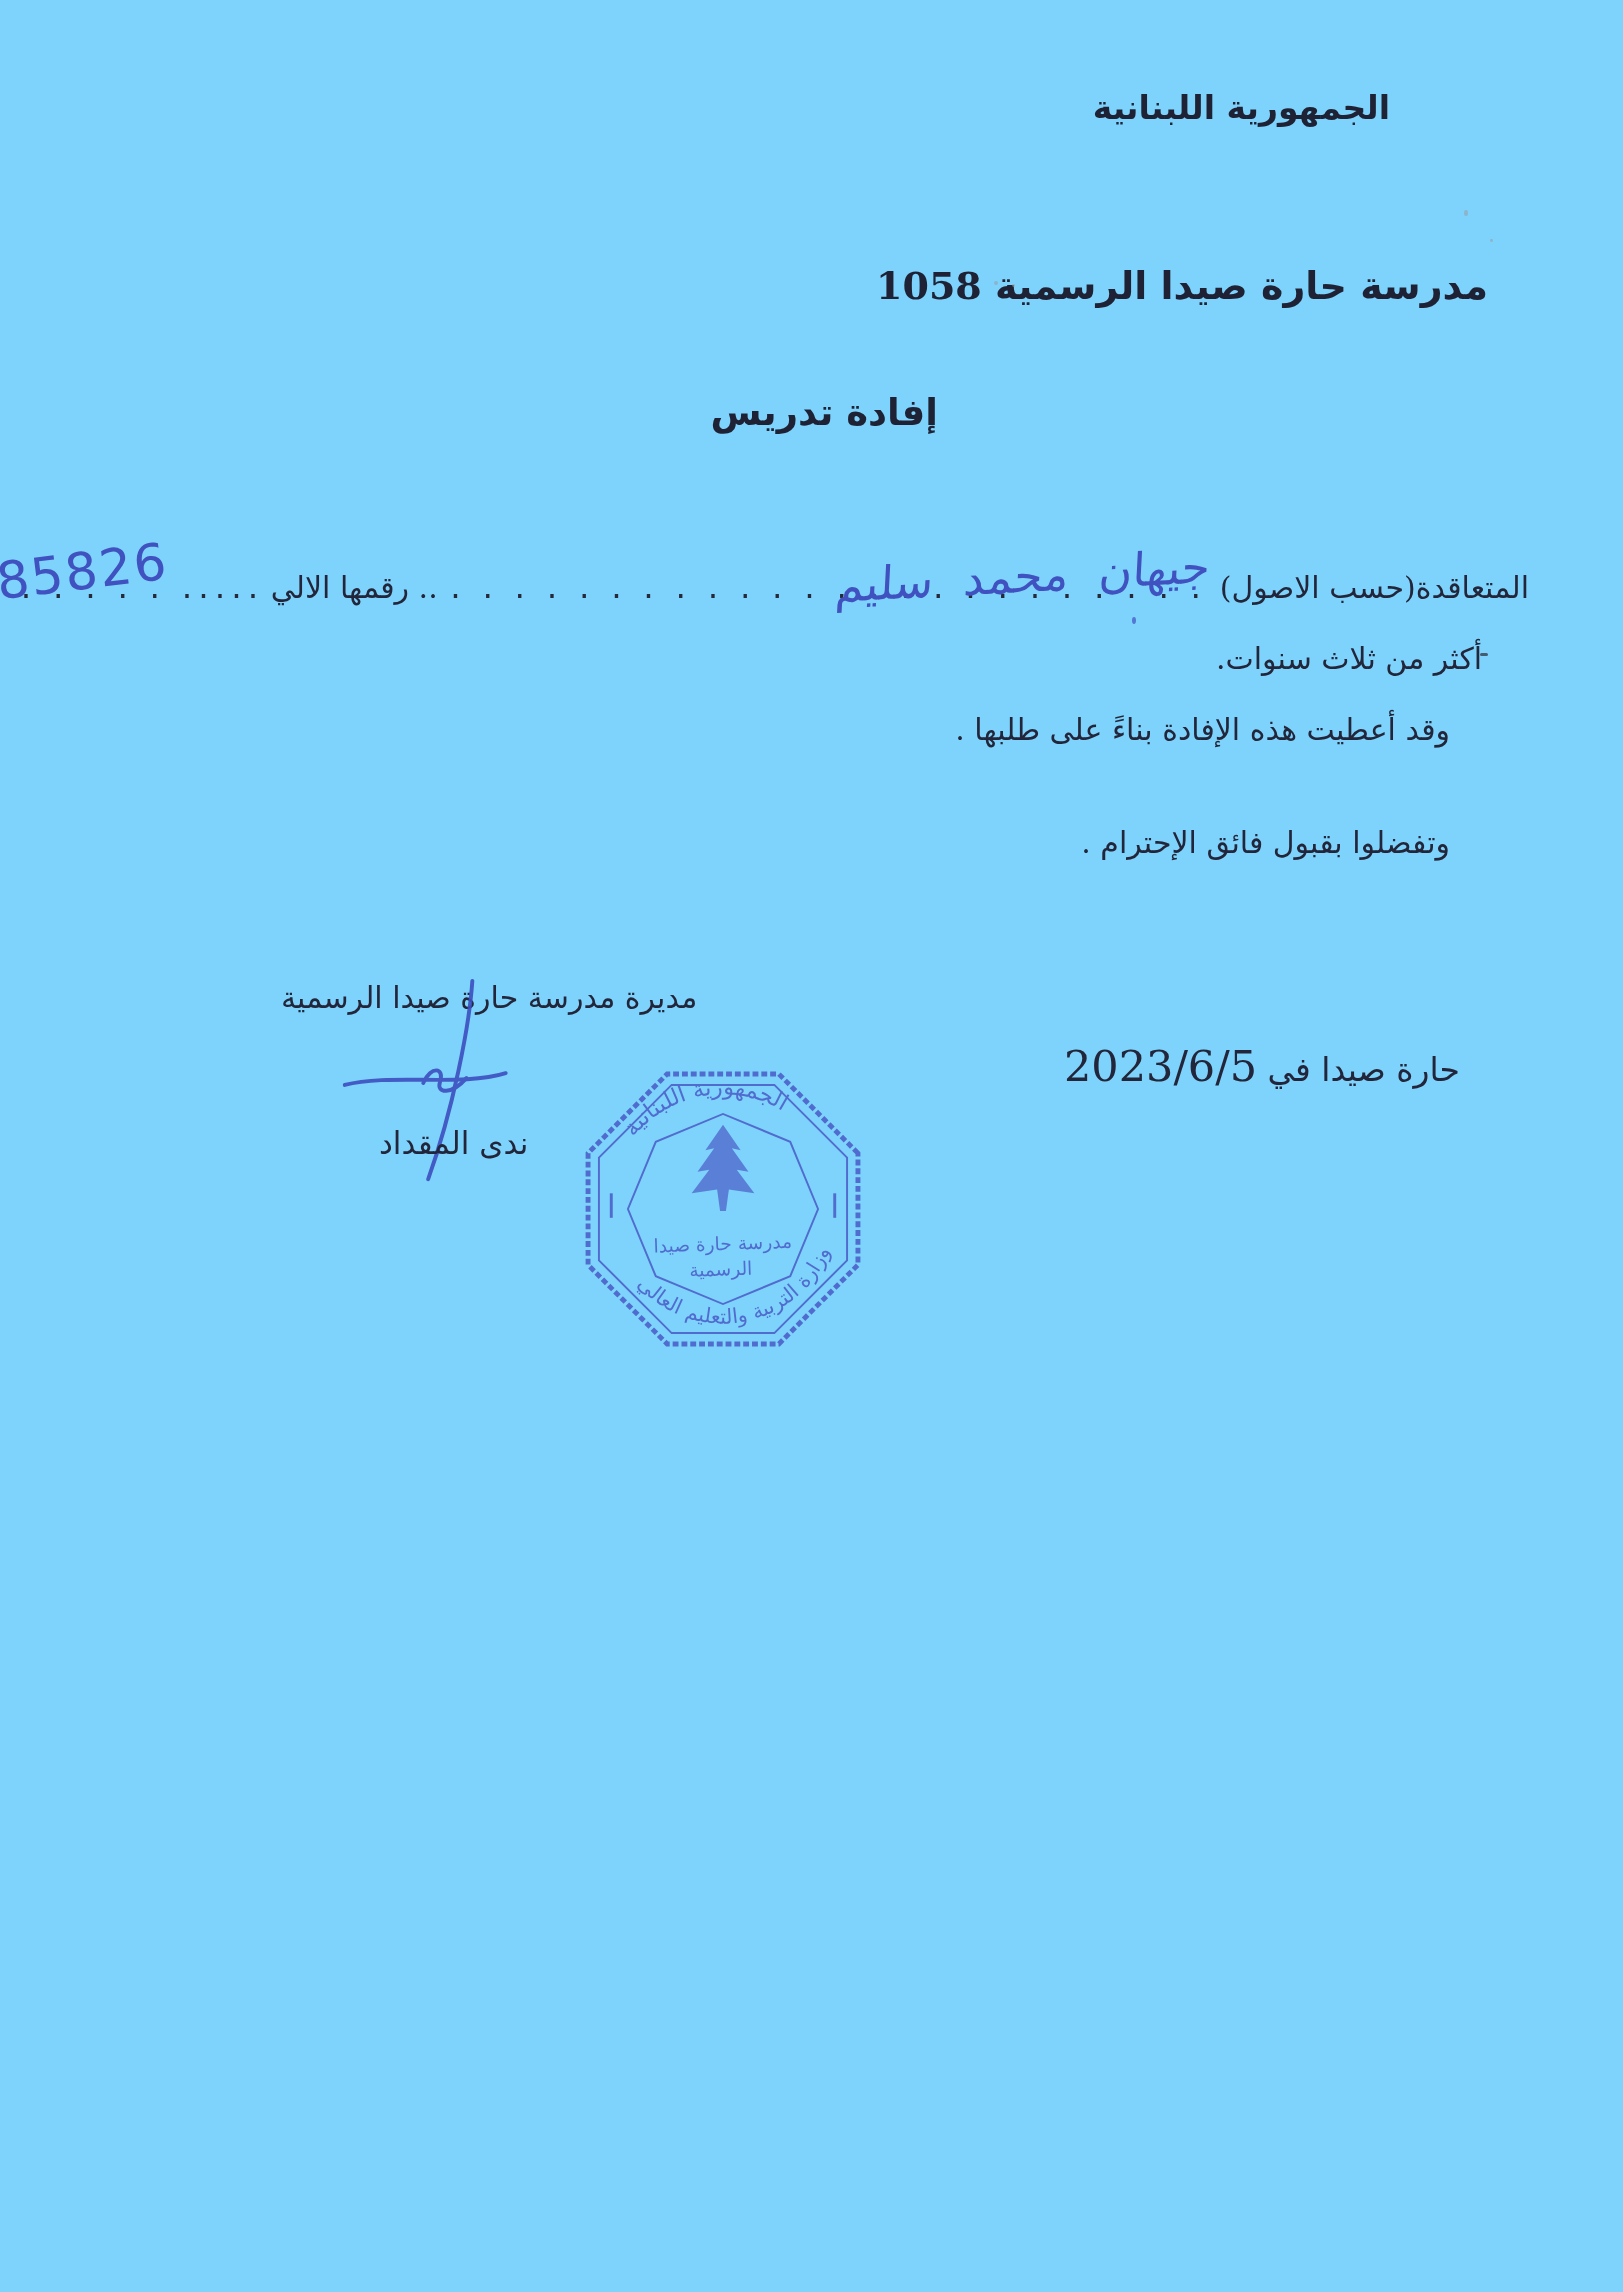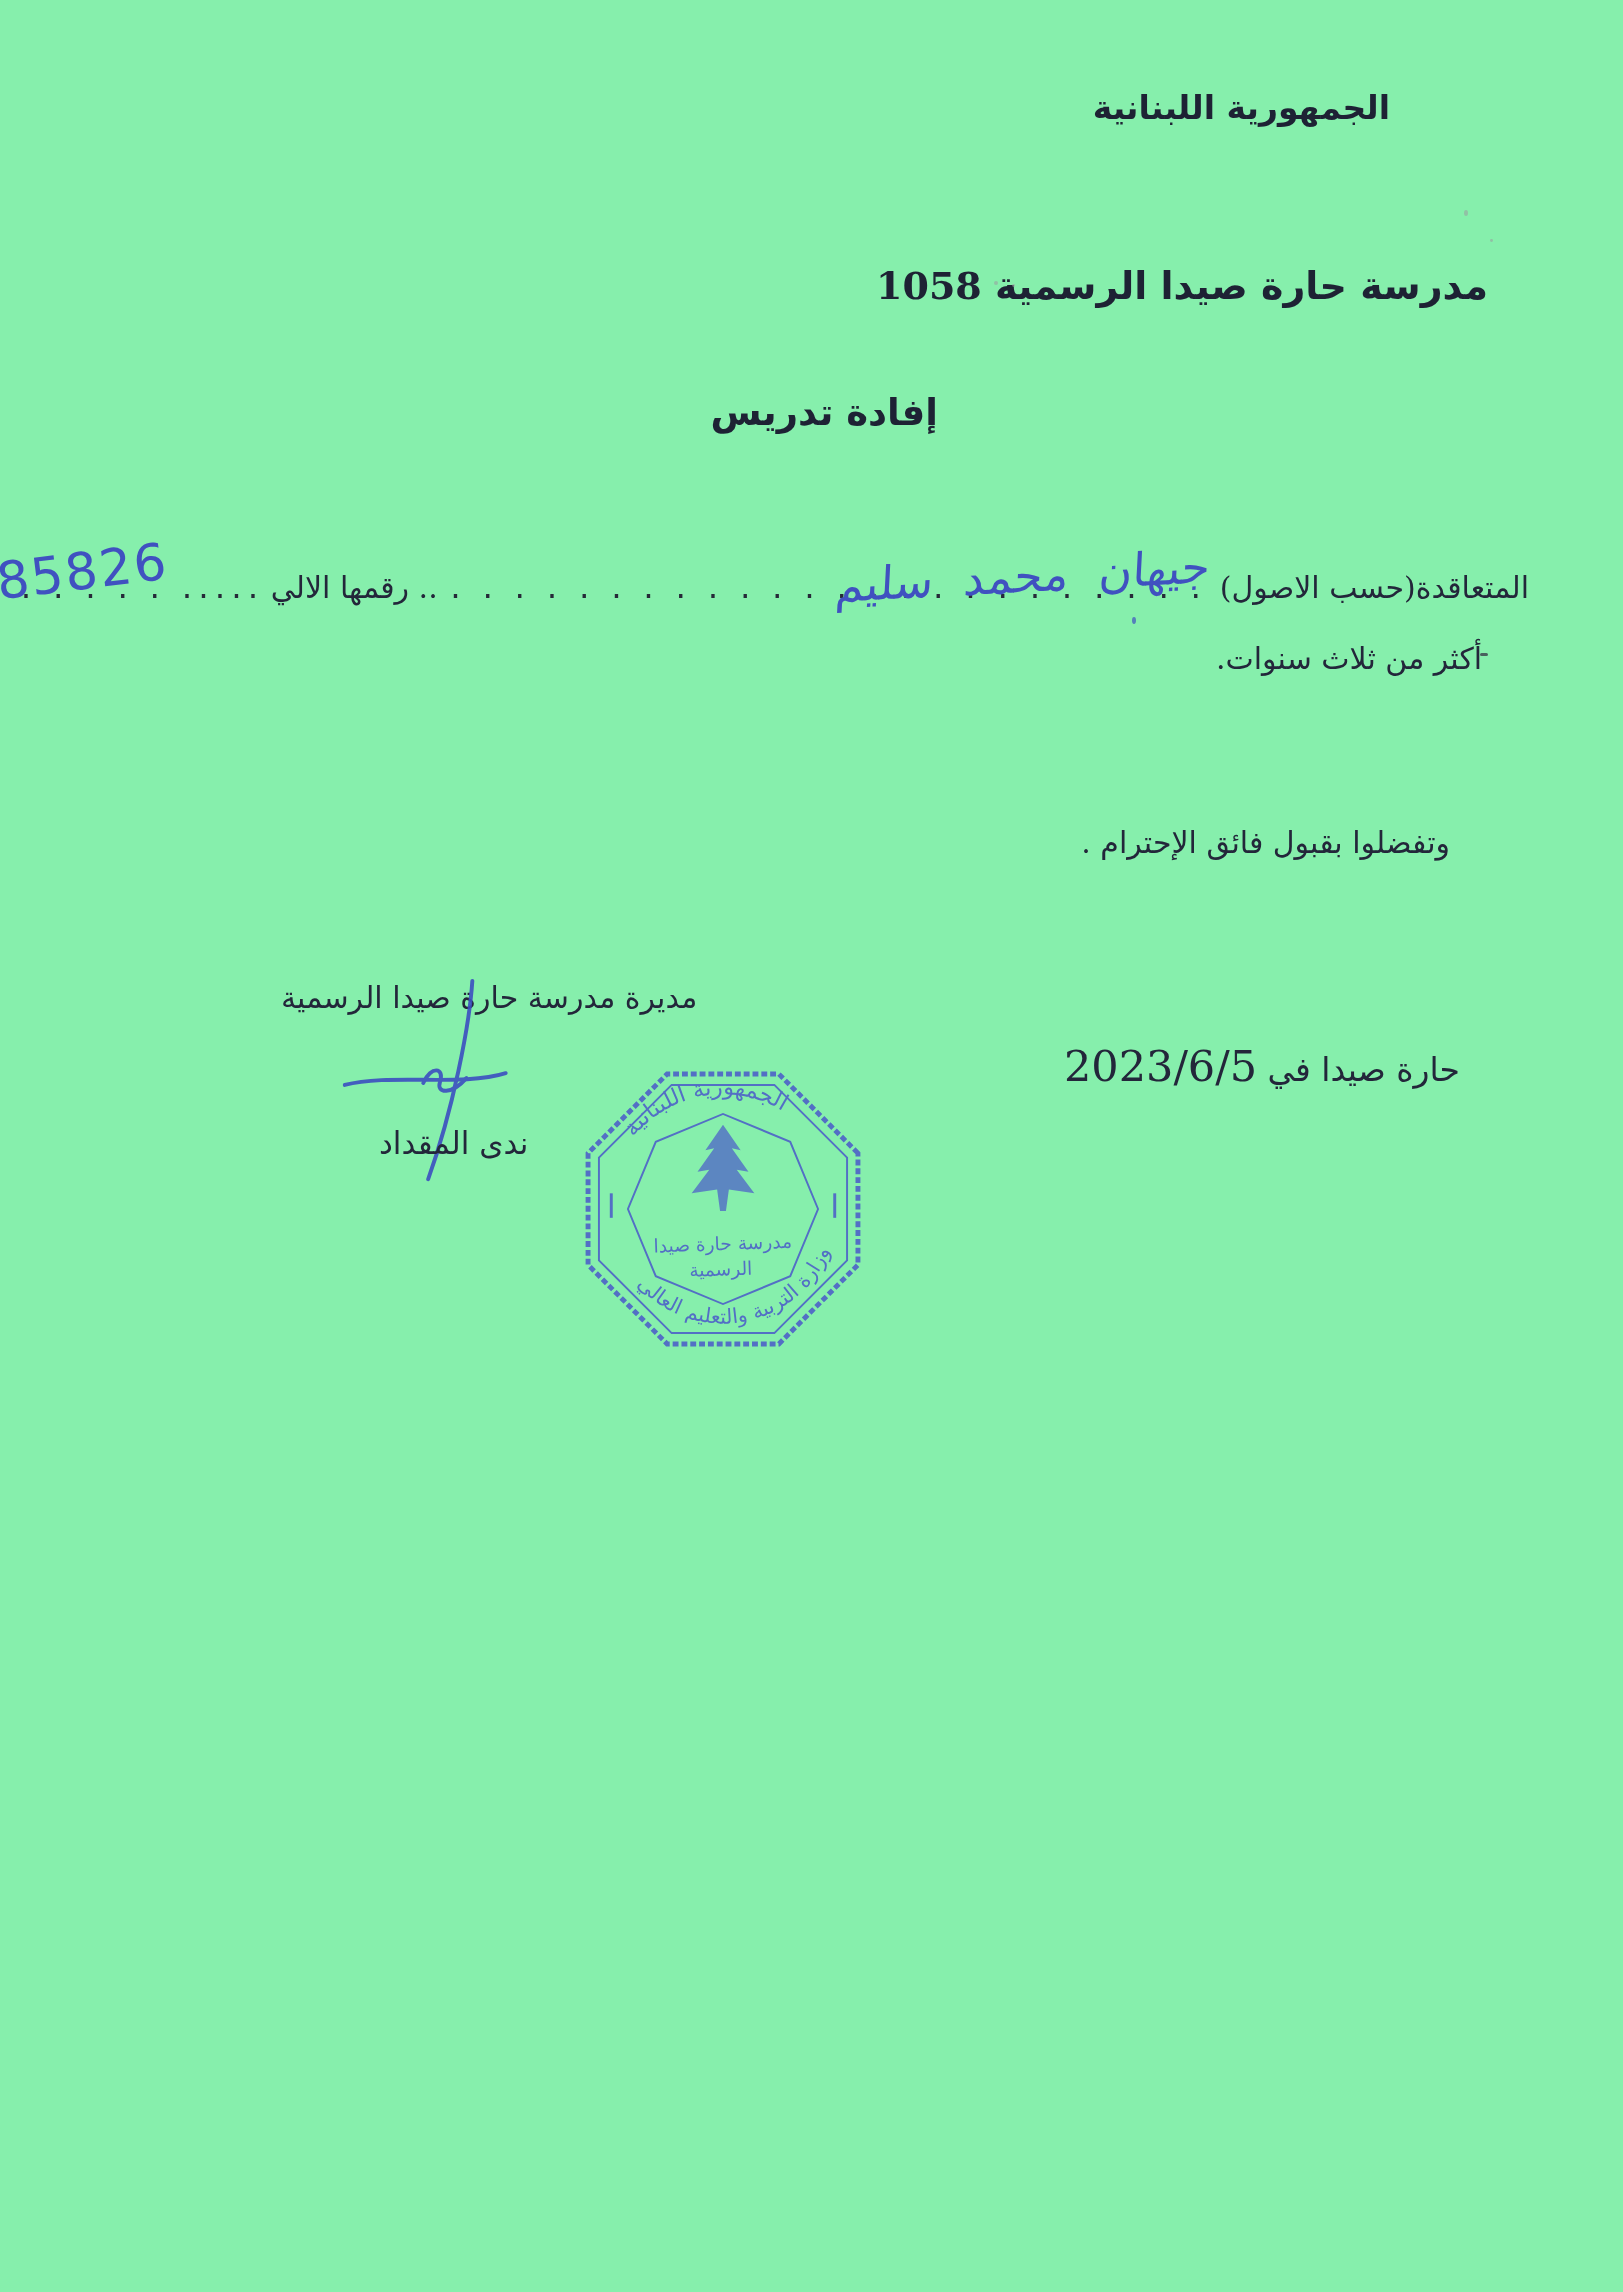"الجمهورية اللبنانية" .page { background: #86efac -> #7dd3fc }
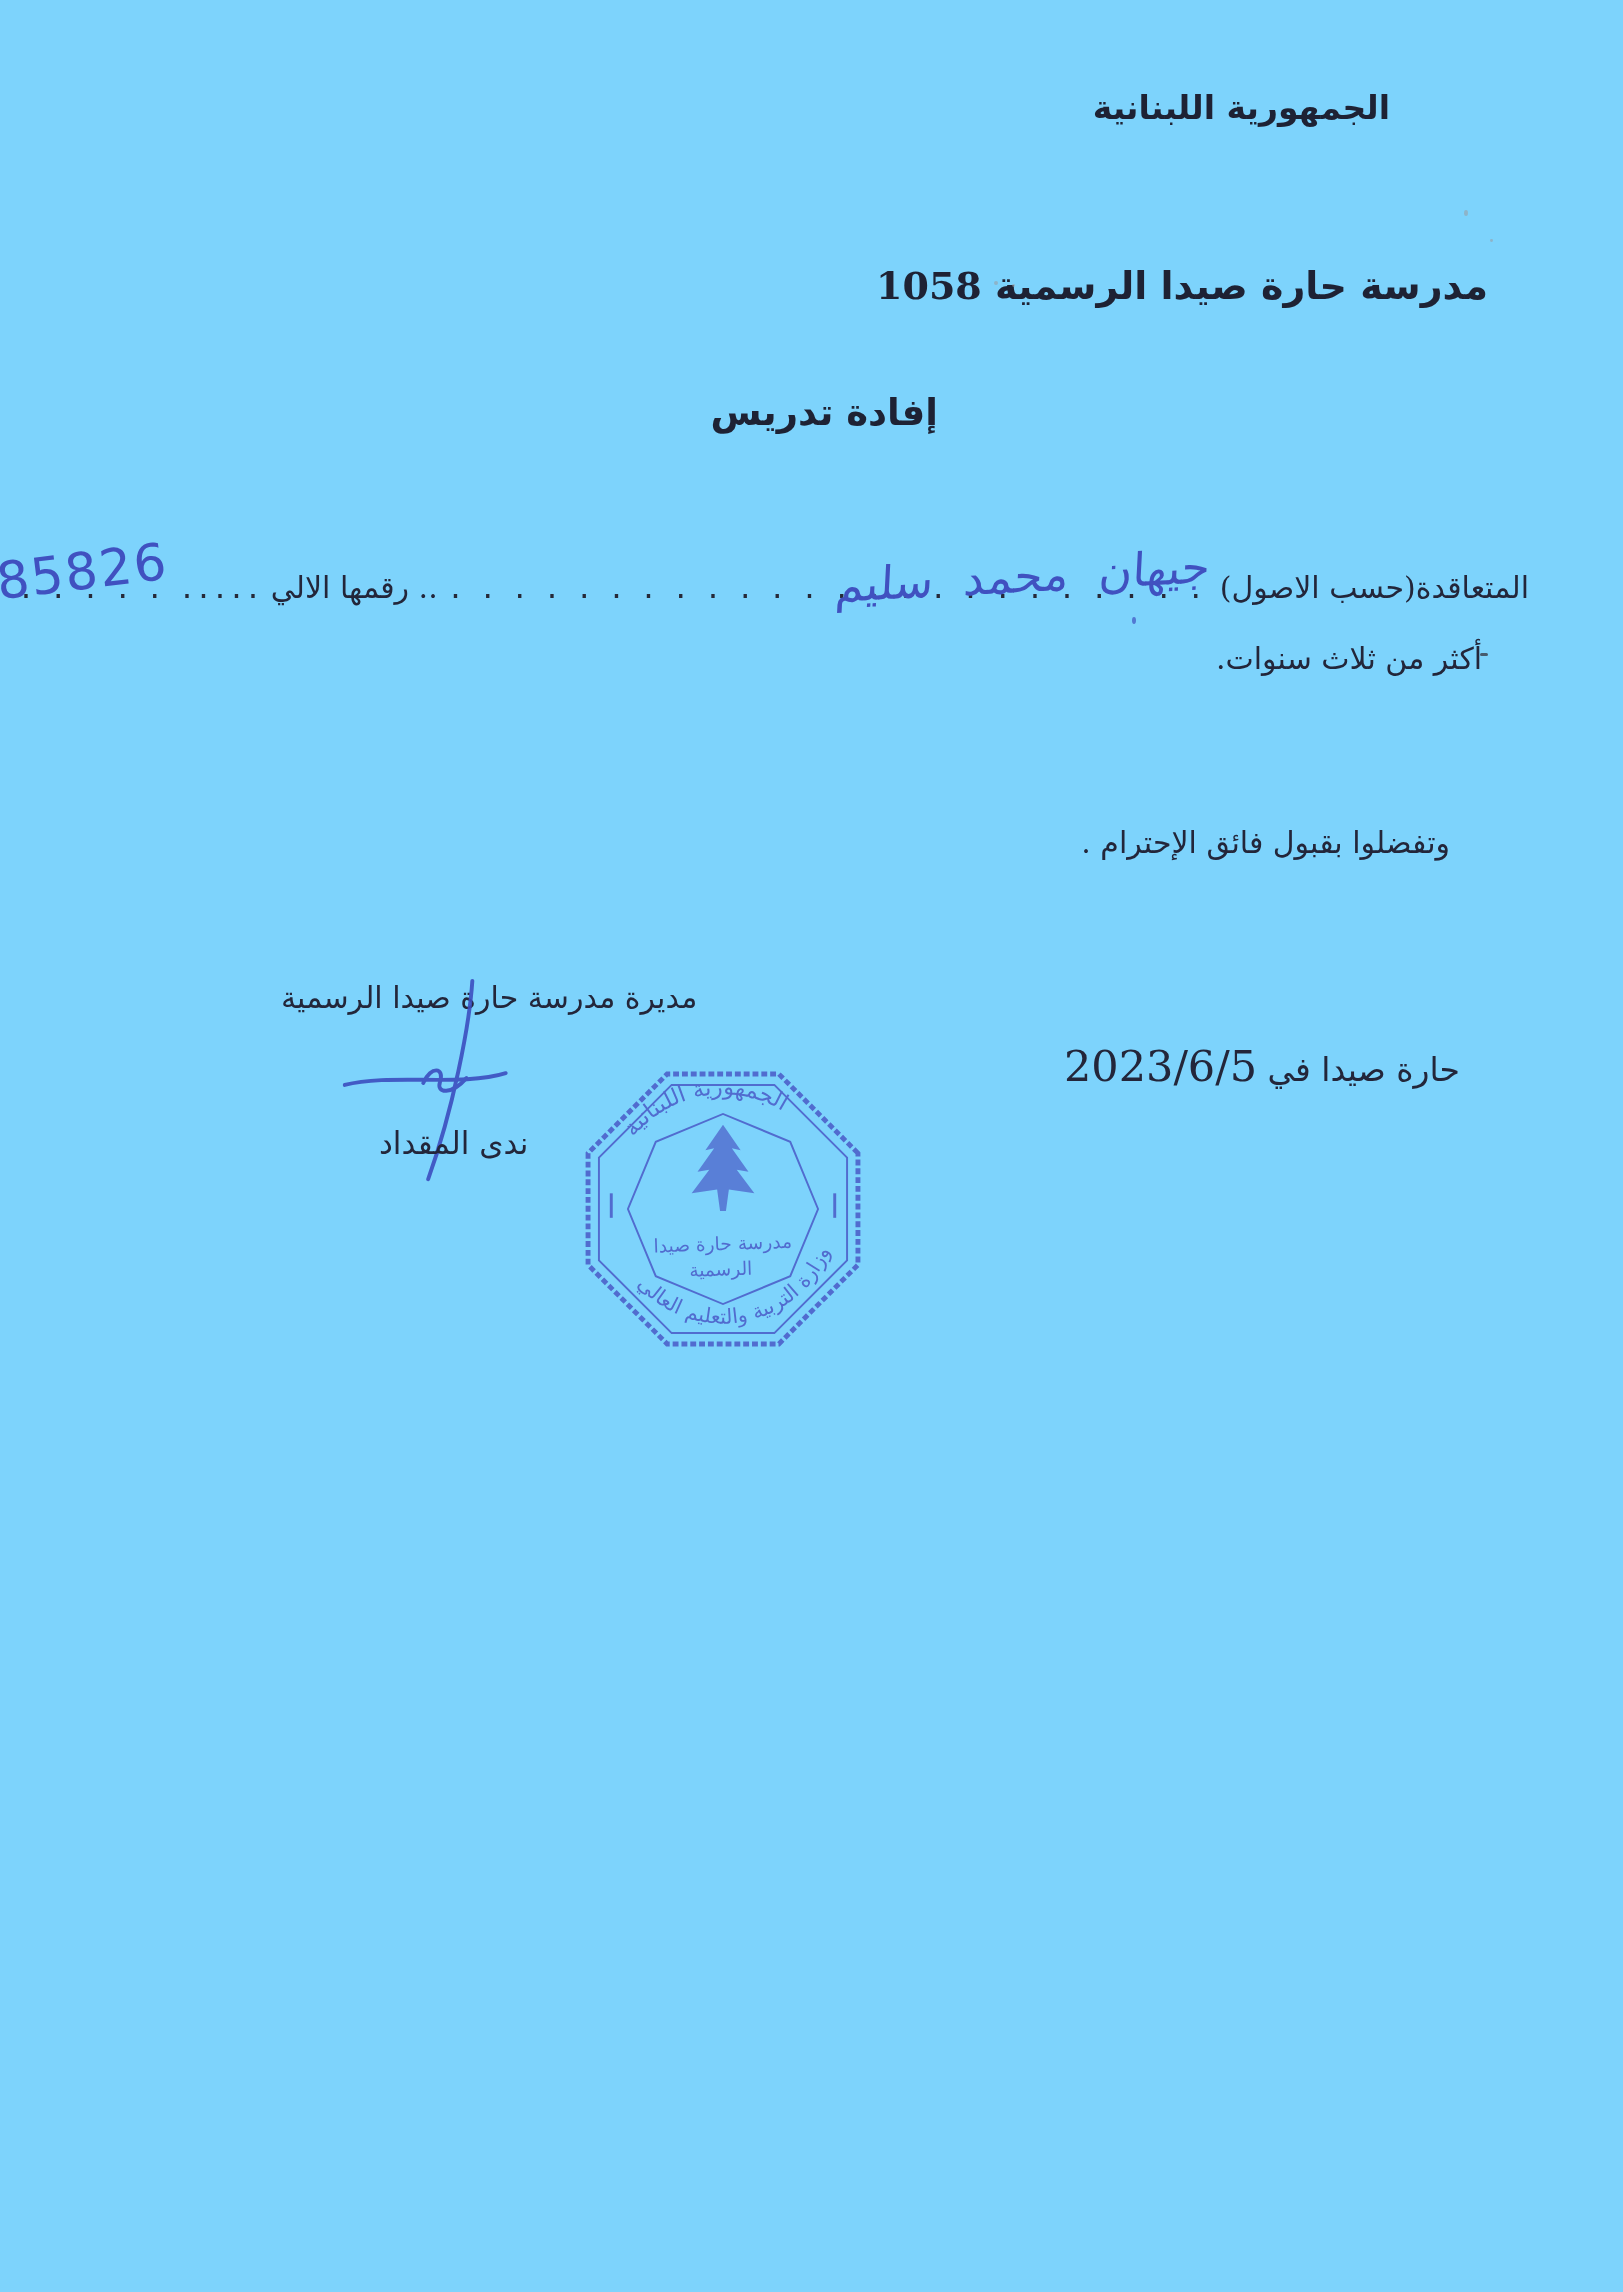"وقد أعطيت هذه الإفادة بناءً" div.abs { html: none -> <div>وقد أعطيت هذه الإفادة بناءً على طلبها .</div> }
